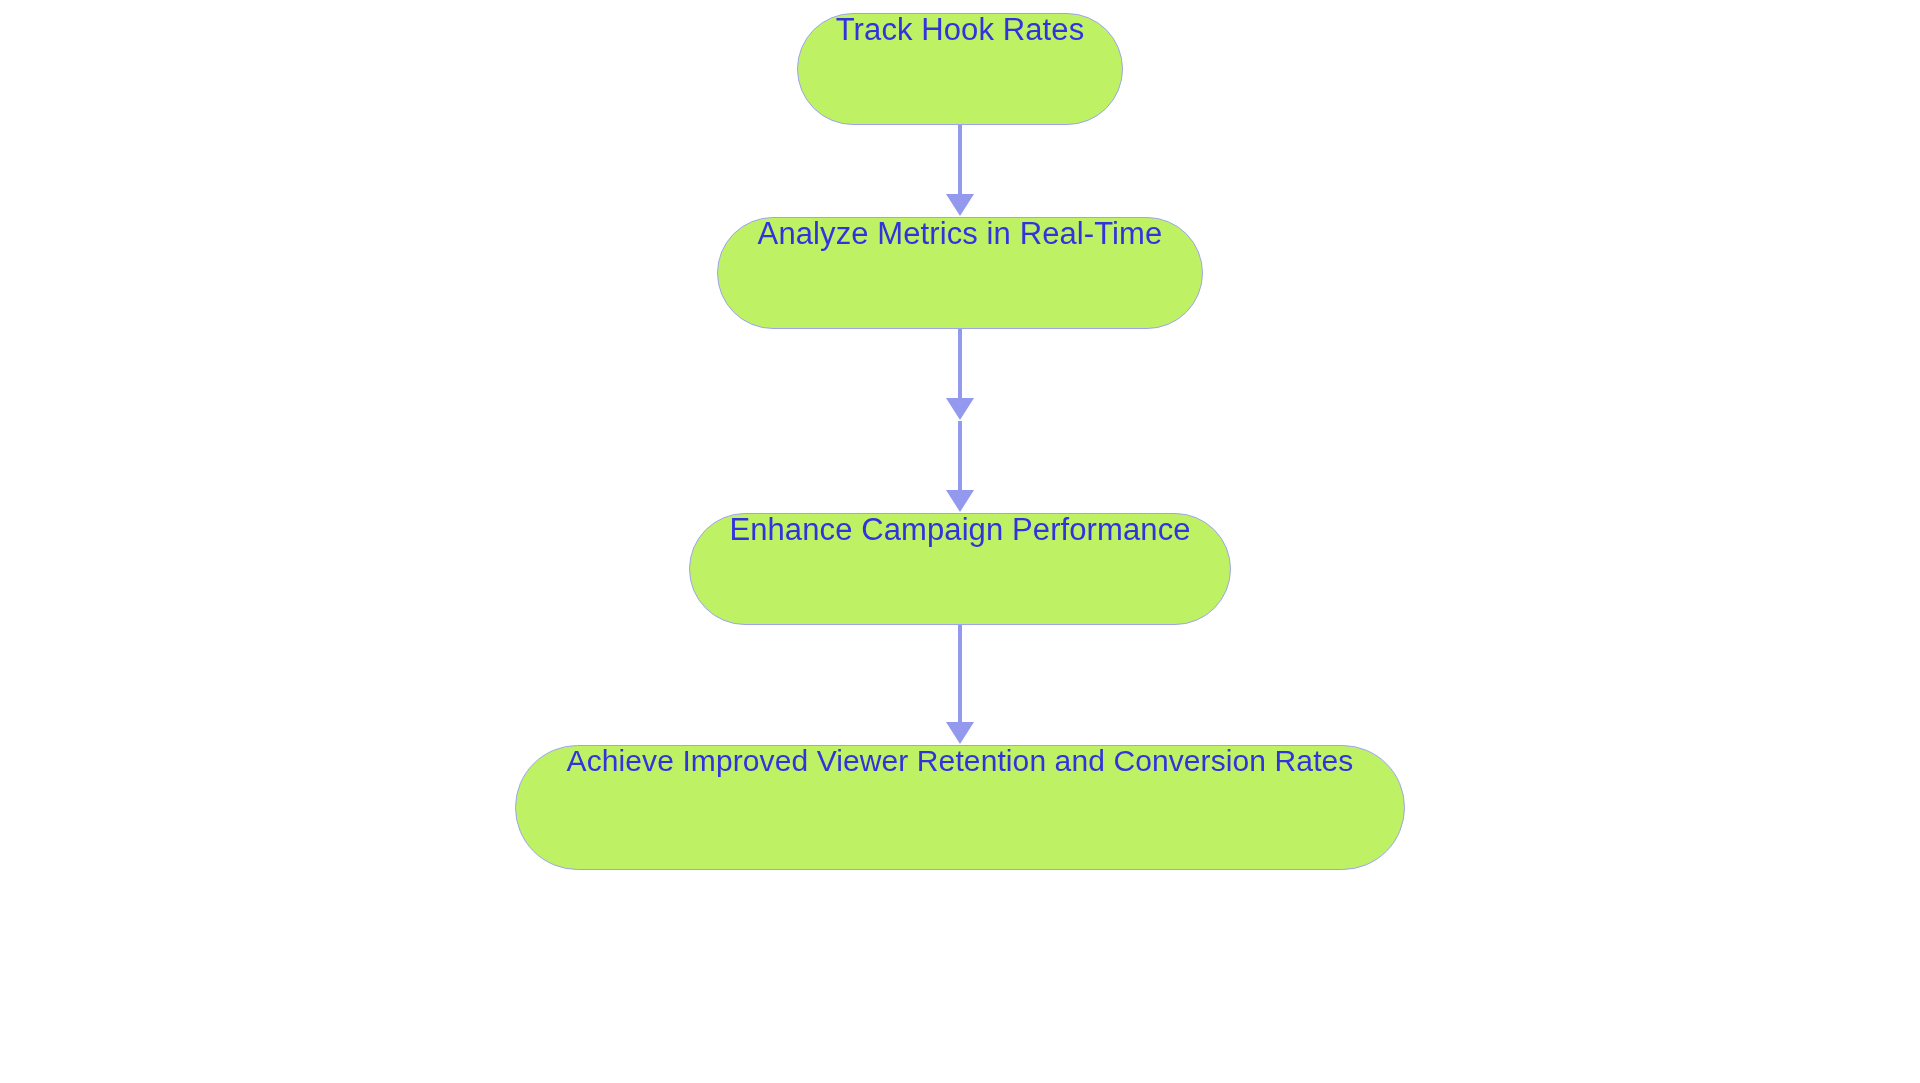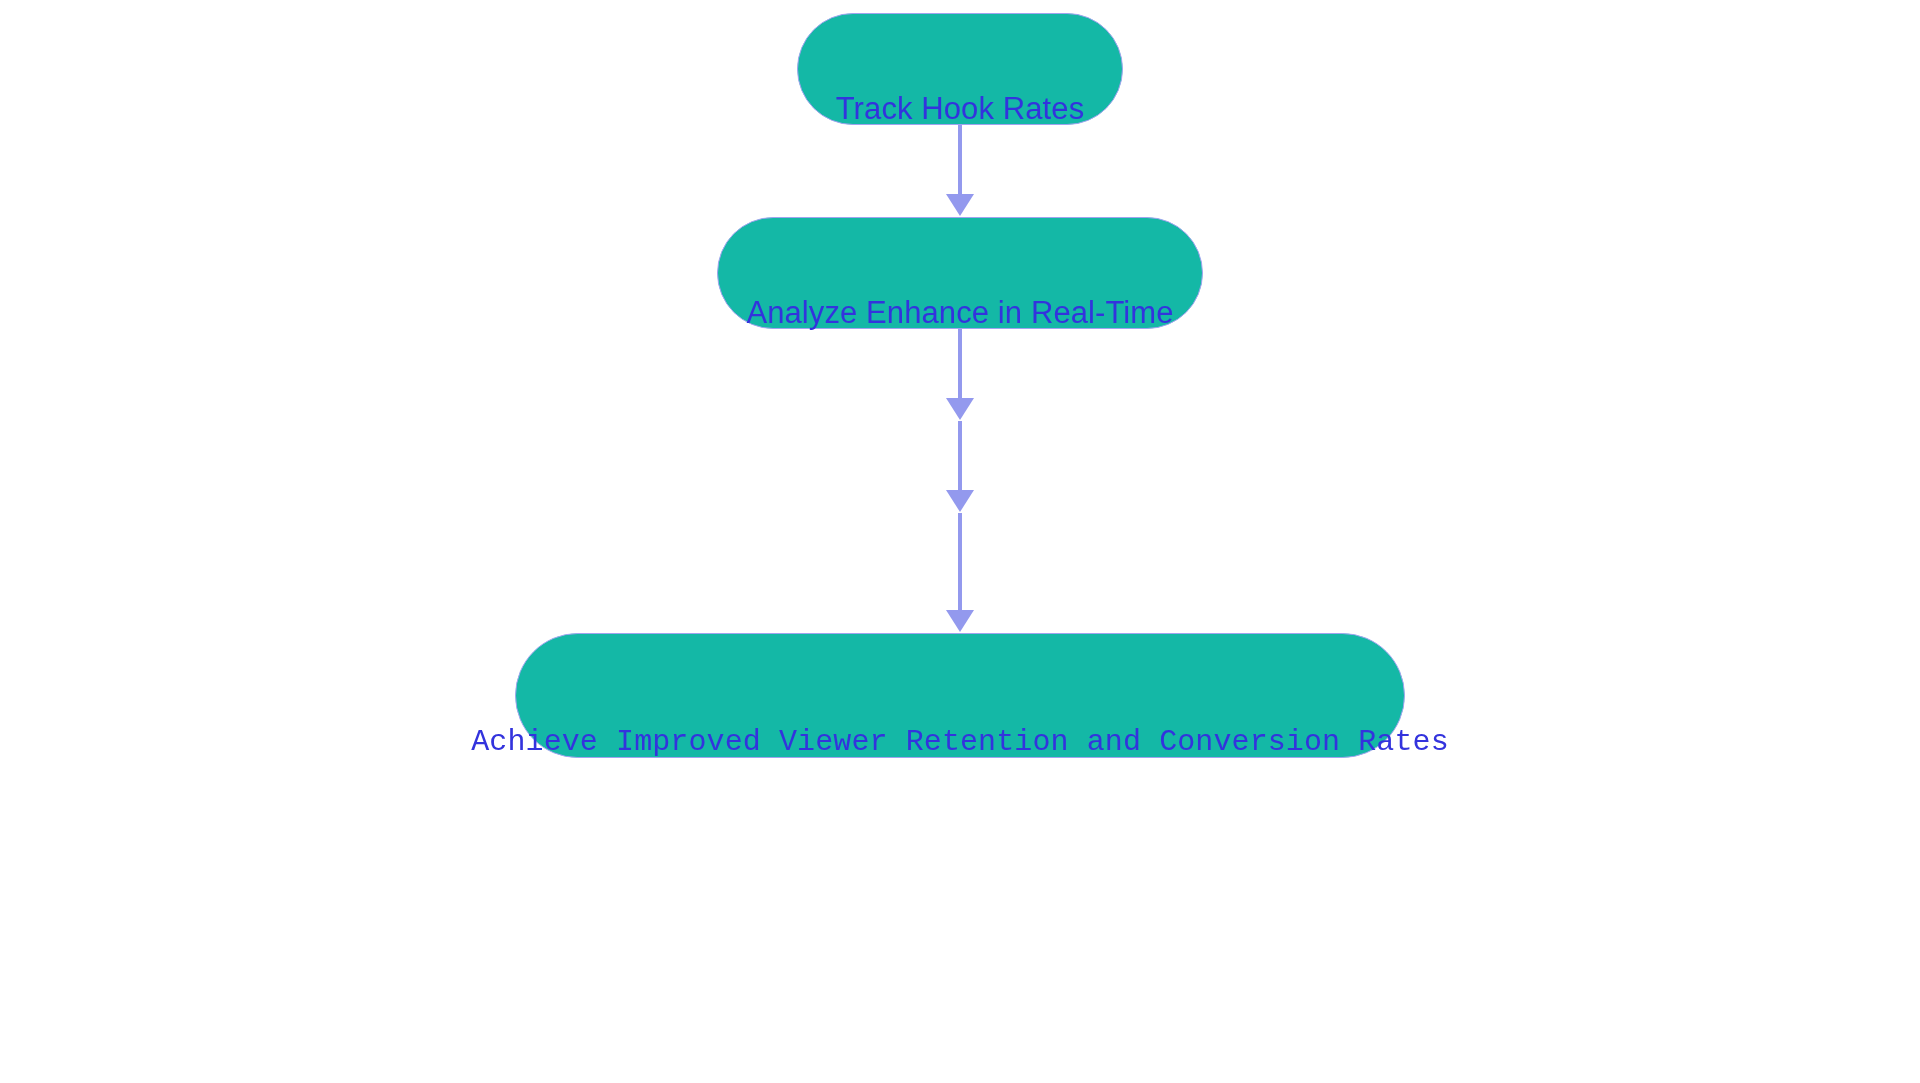"Track Hook Rates" .node { align-items: flex-end -> flex-start; background: #14b8a6 -> #bef264 }
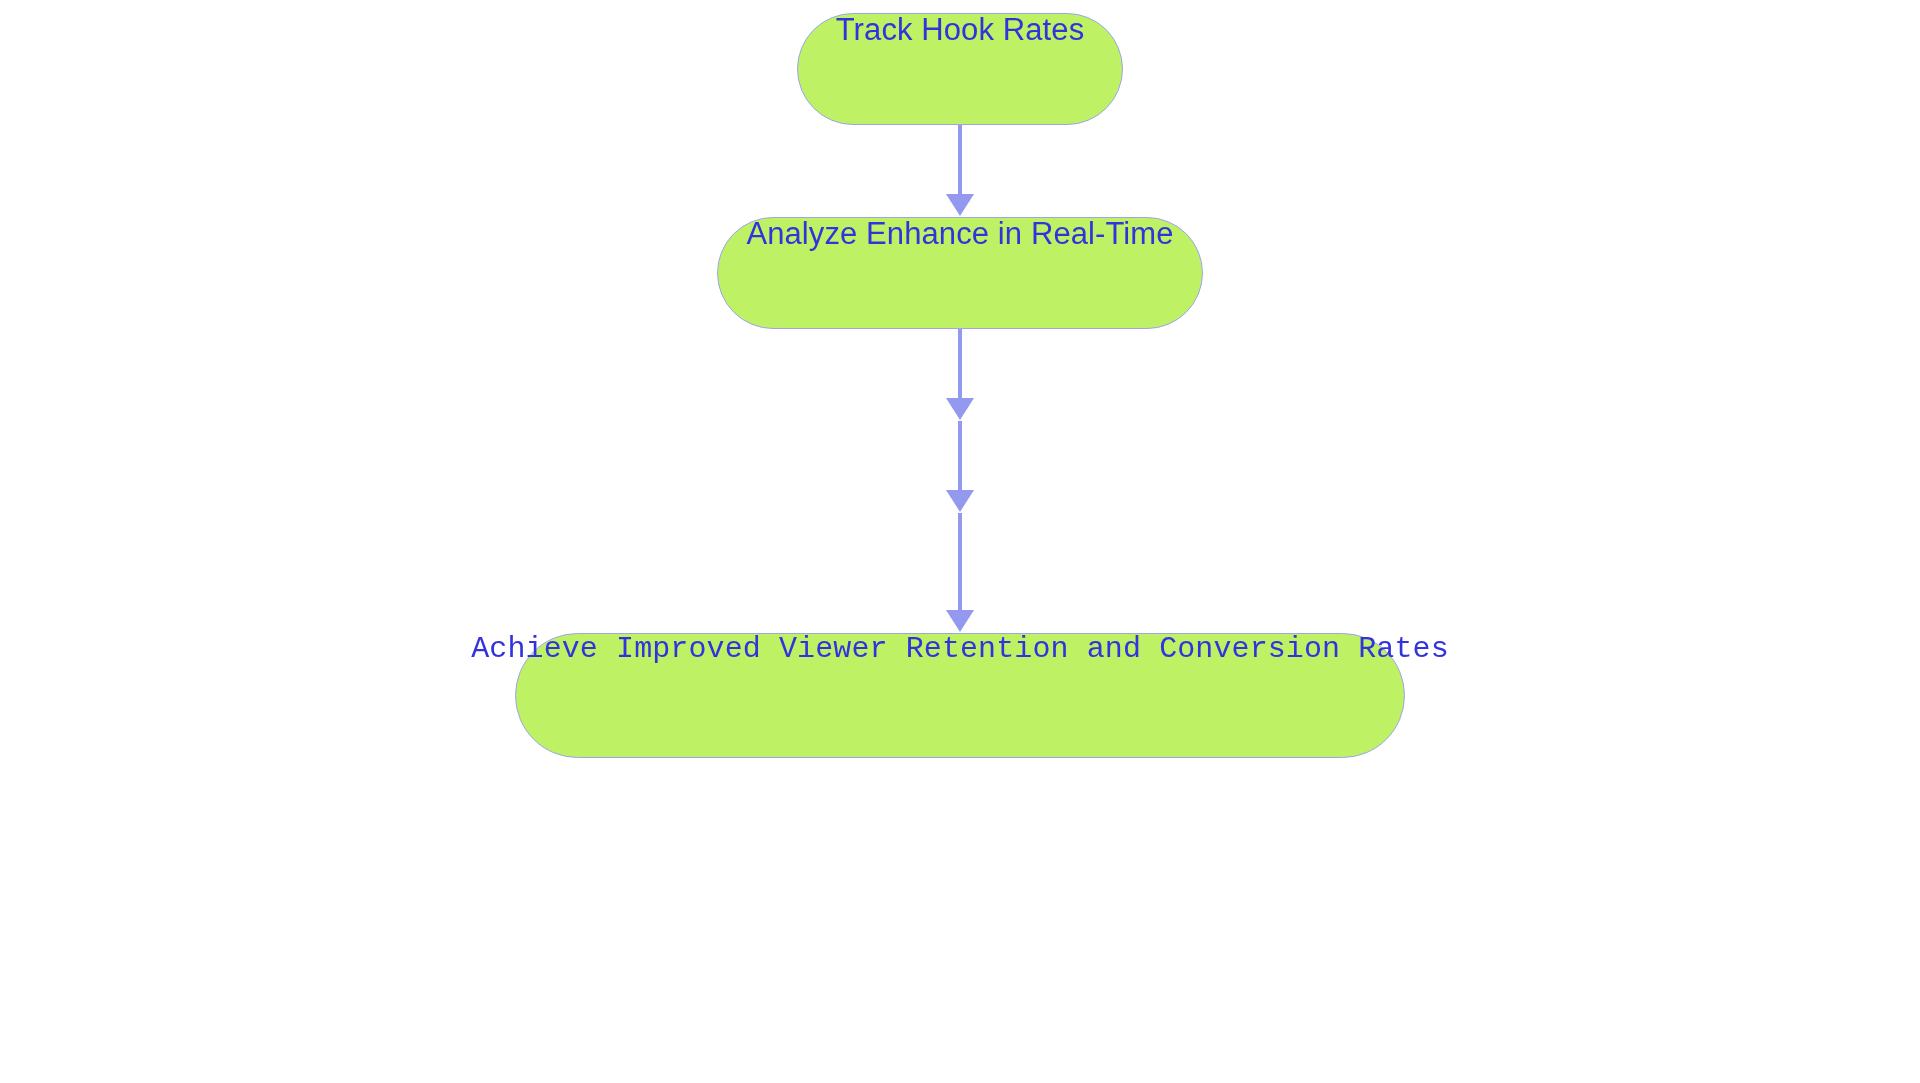"Analyze Enhance in Real-Time" span.node-label { text: Enhance -> Metrics }
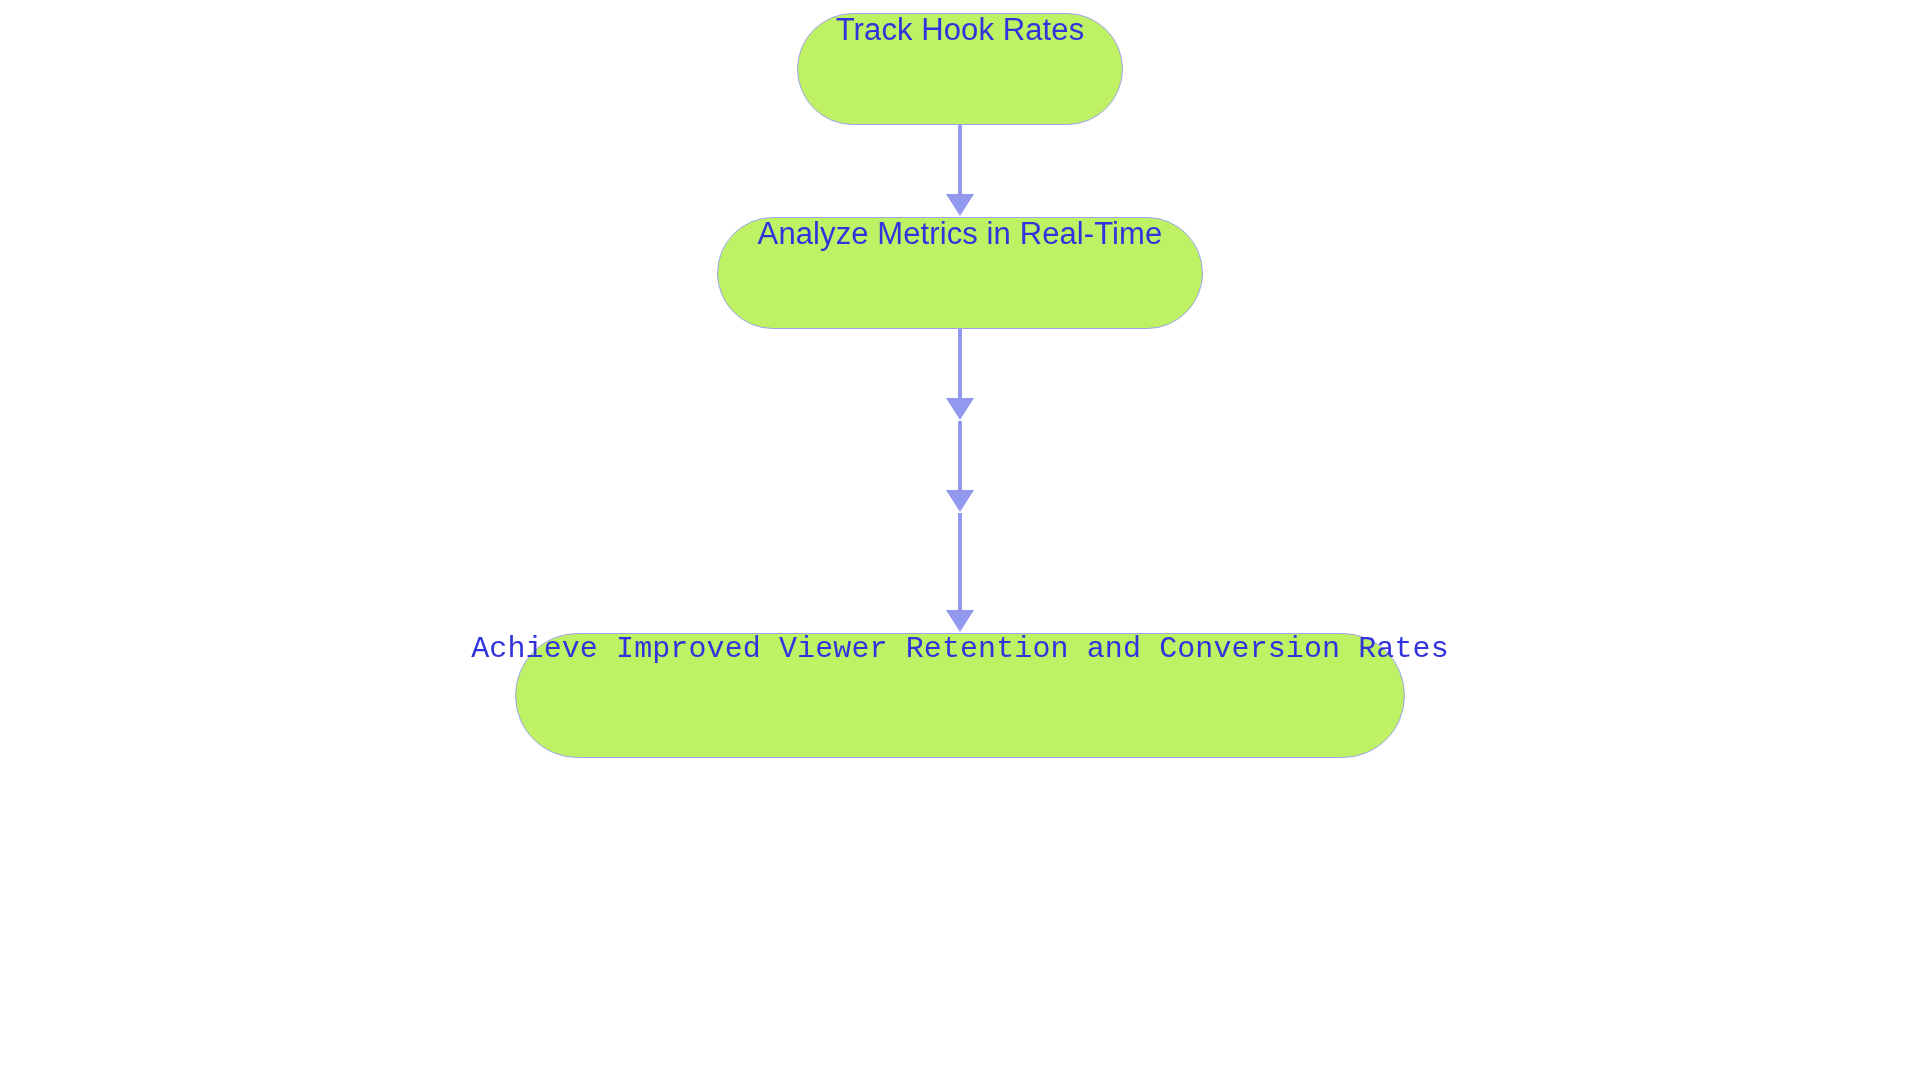"Enhance Campaign Performance" div.node { html: none -> <div> <span>Enhance Campaign Performance</span> </div> }
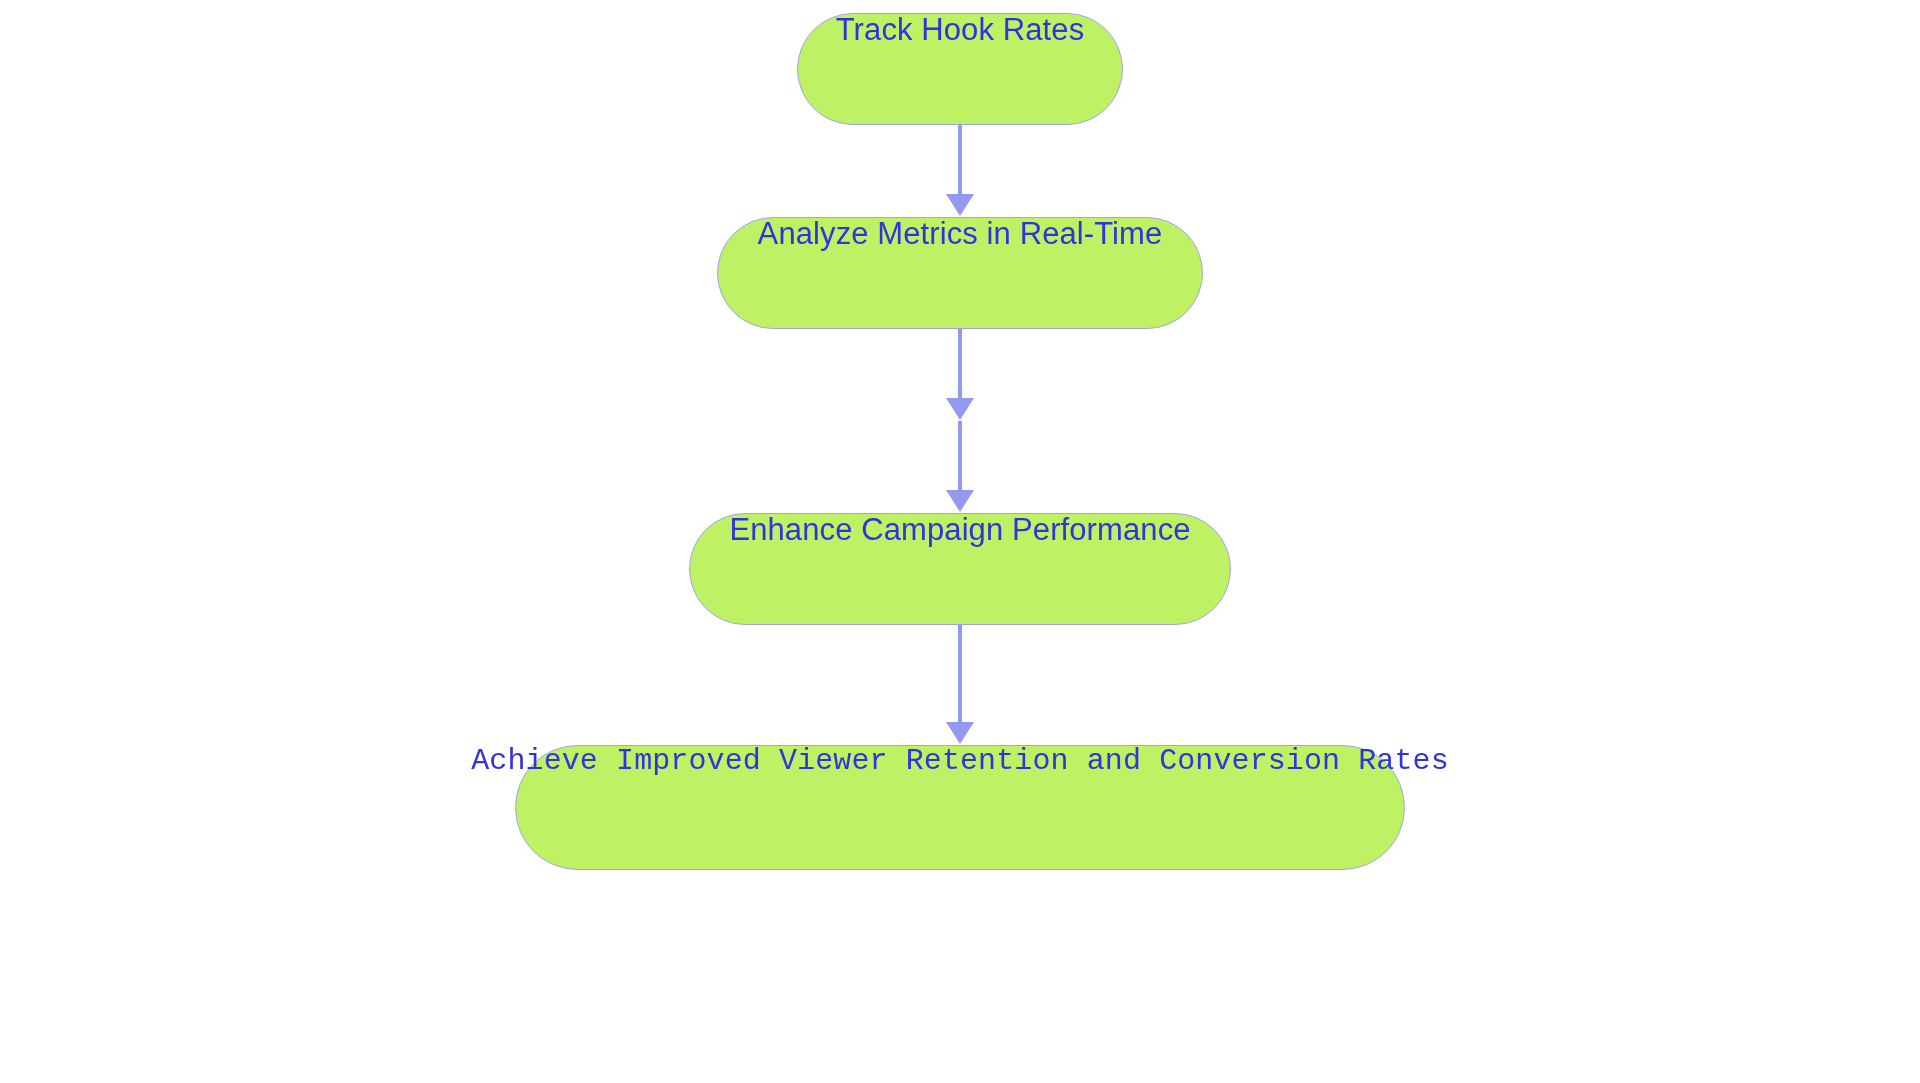"Achieve Improved Viewer Retention and" .node-w5 { font-family: Liberation Mono, monospace -> none }
